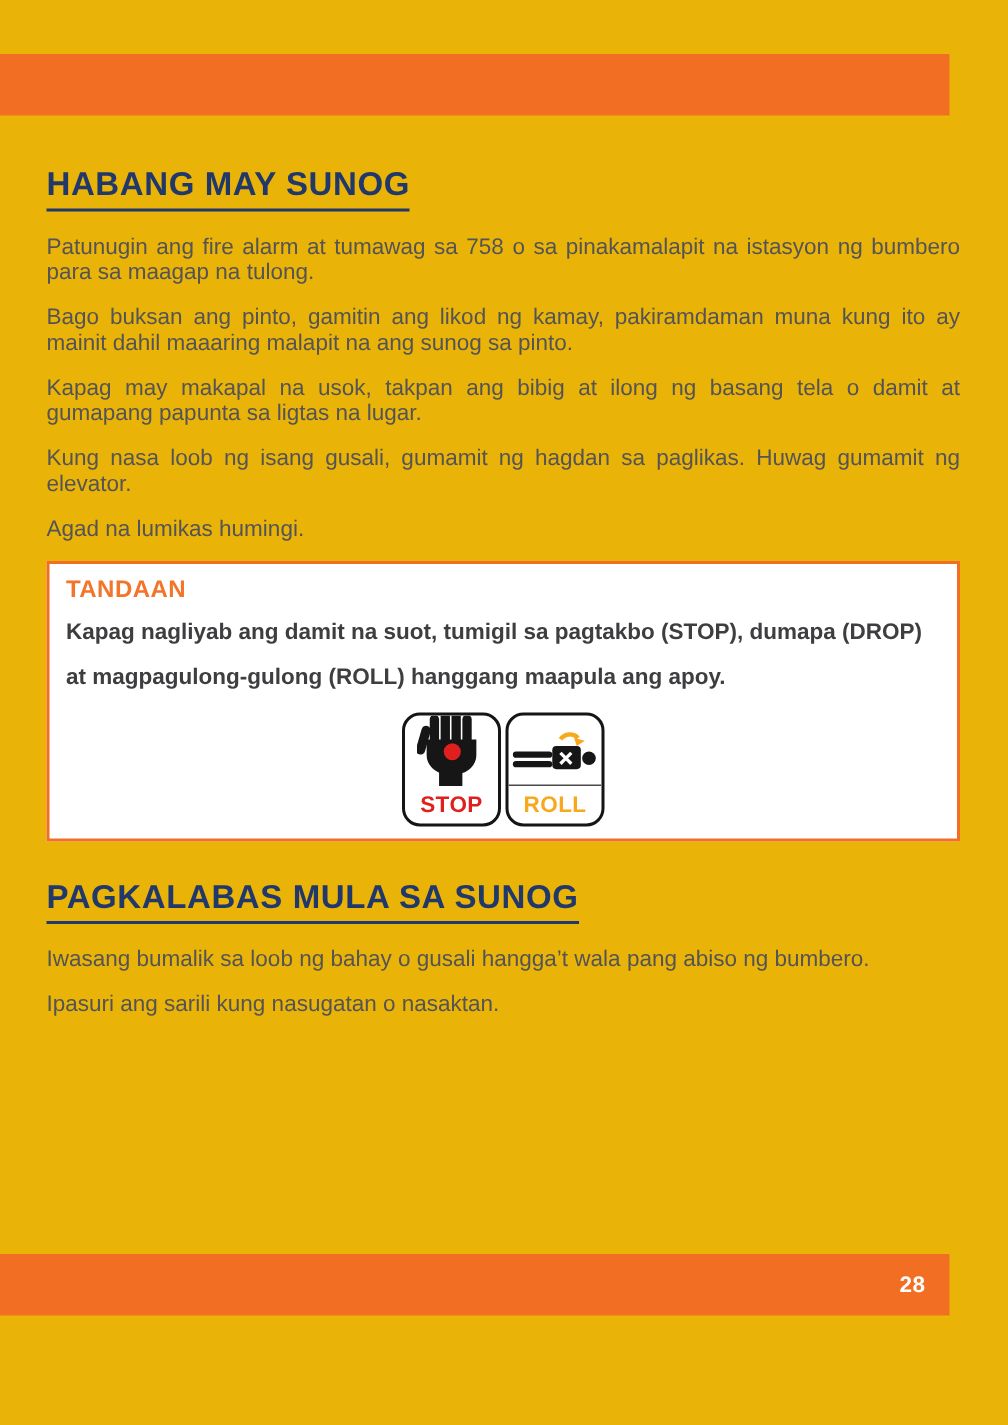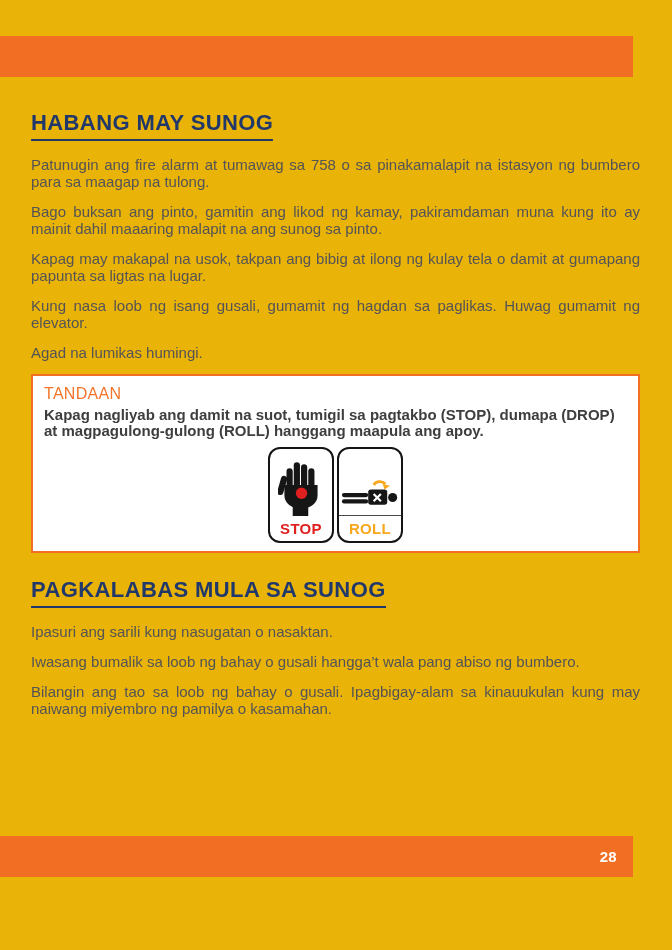"Kapag may makapal na usok," p.body-par { text: kulay -> basang }
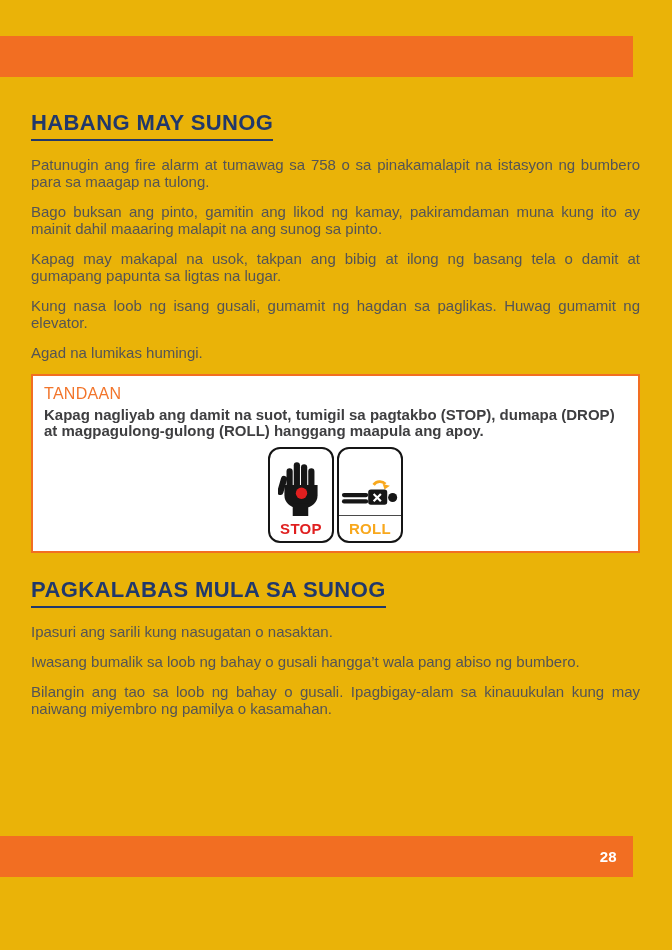"TANDAAN" .note-title { font-weight: normal -> bold }
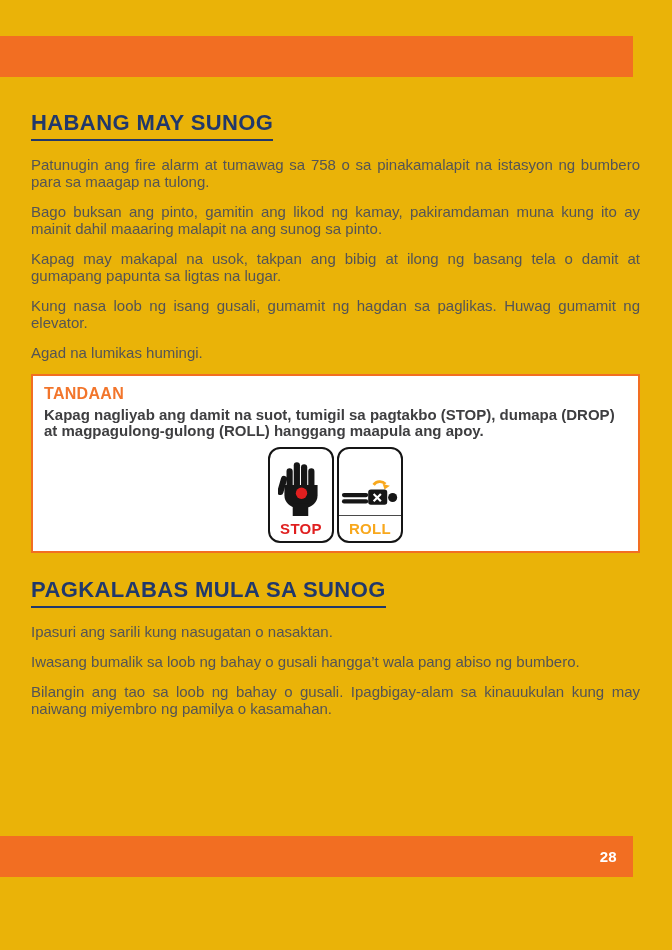"Kapag nagliyab ang damit na" .note-par.second { line-height: 16px -> 30px }
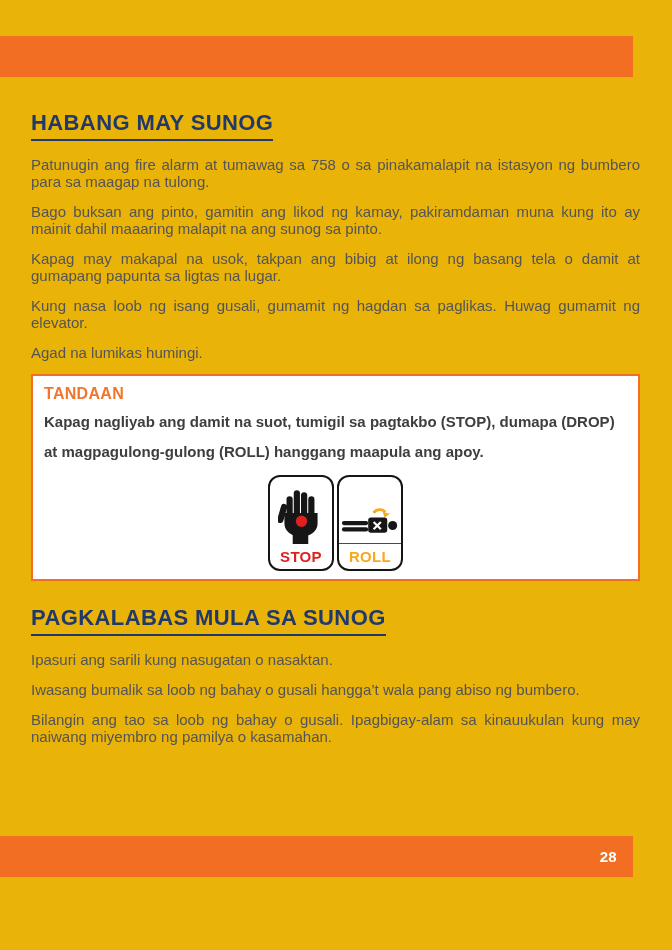"STOP" .card { height: 96px -> 76px }
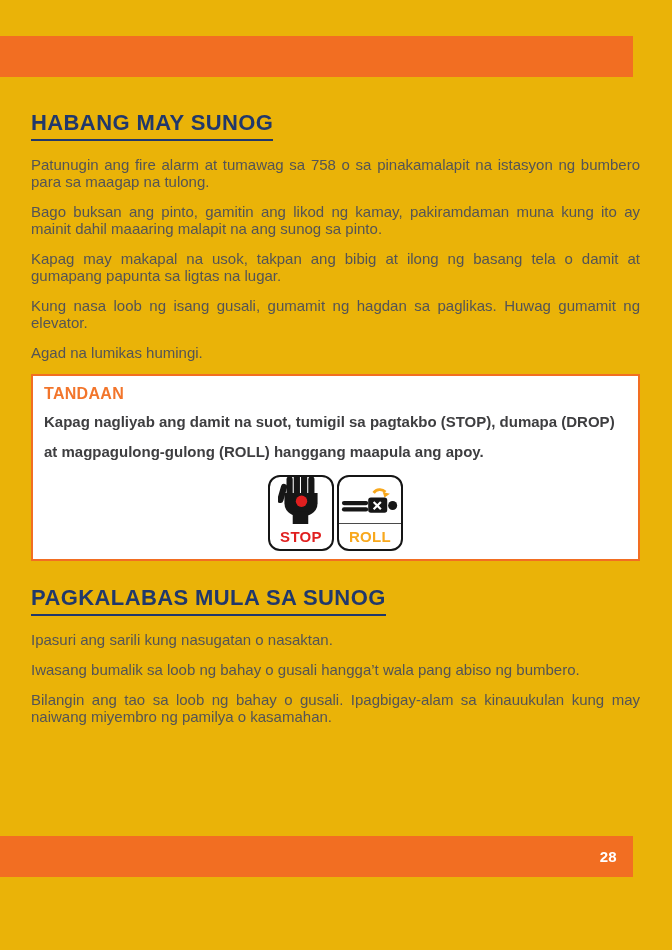"Ipasuri ang sarili kung nasugatan" p.body-par { order: before "Iwasang bumalik sa loob ng" -> after "Iwasang bumalik sa loob ng" }
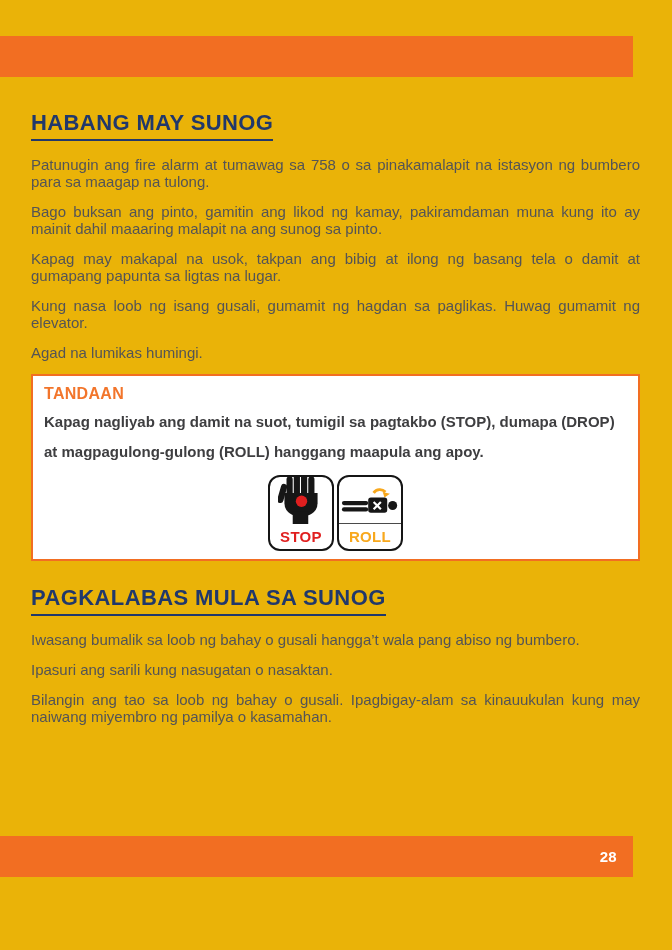"Bilangin ang tao sa loob" p.body-par { html: <p>Bilangin ang tao sa loob ng bahay o gusali. Ipagbigay-alam sa kinauukulan kung may naiwang miyembro ng pamilya o kasamahan.</p> -> none }
